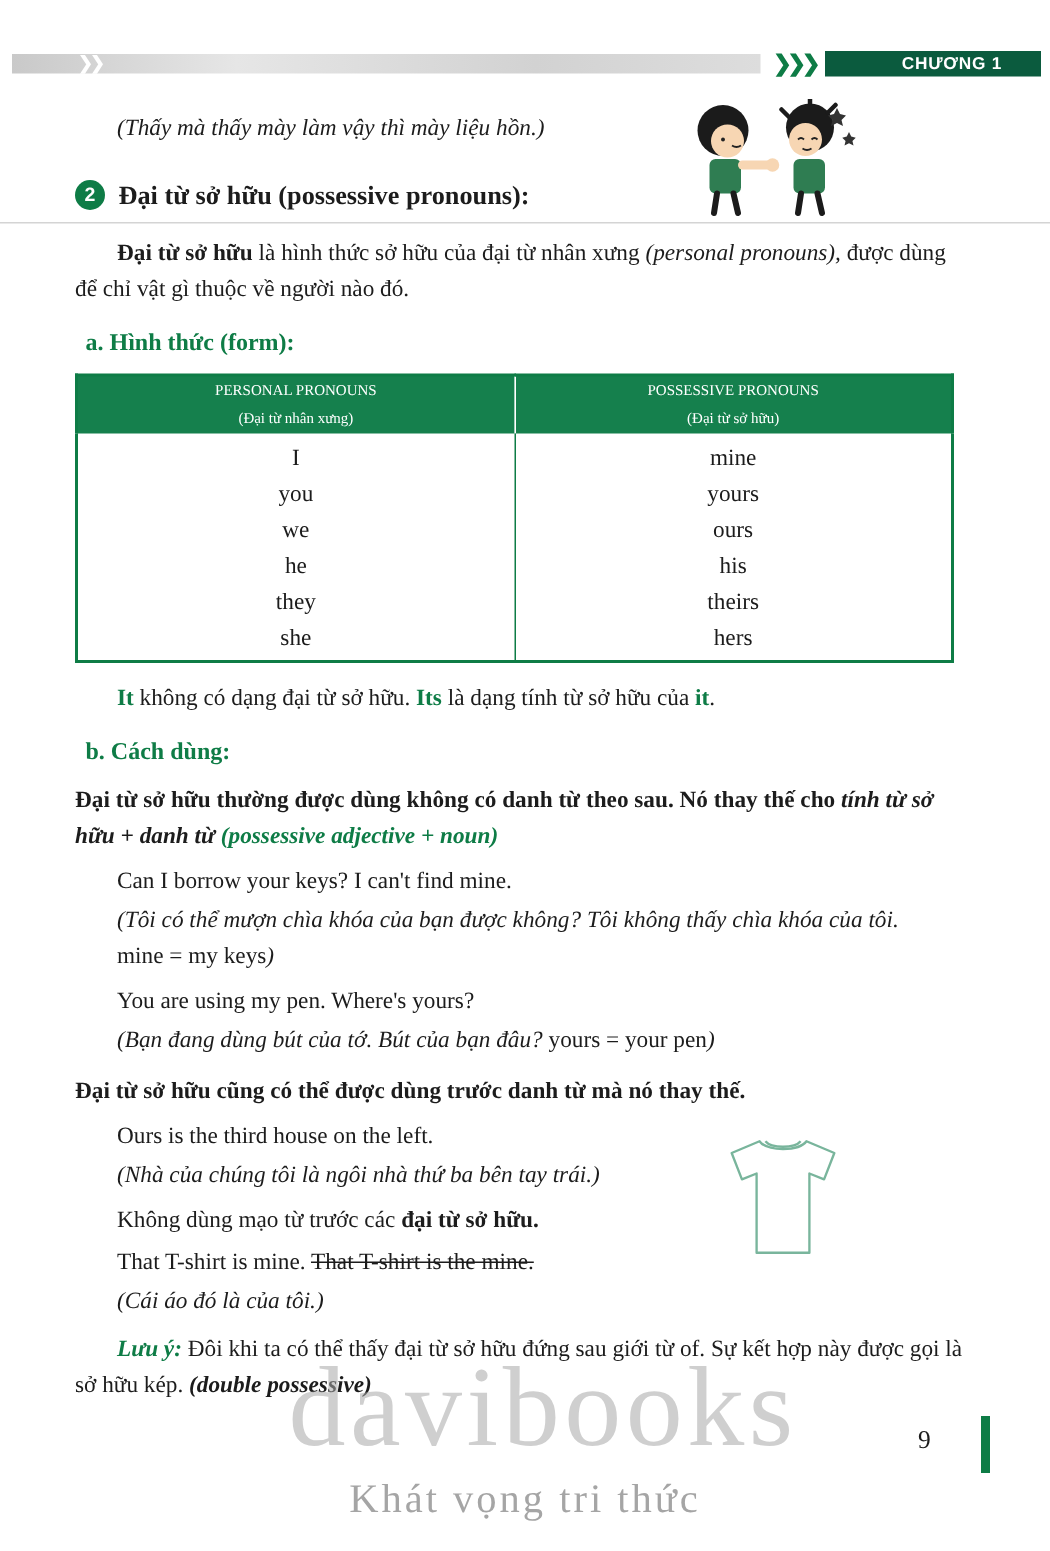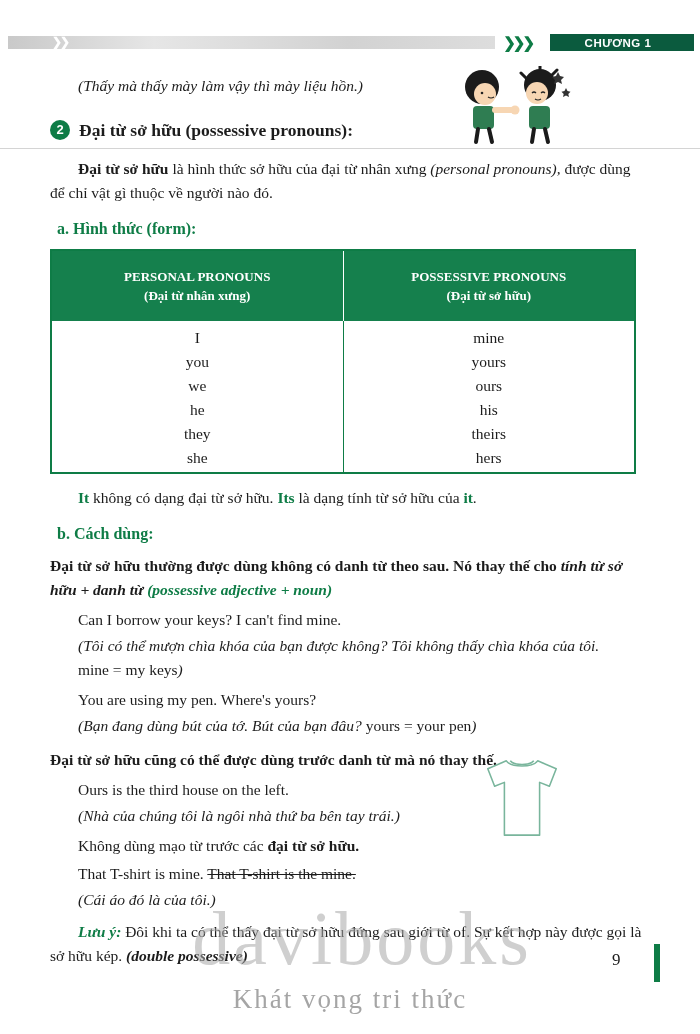"CHƯƠNG 1" .chapter-box { justify-content: center -> flex-end; margin-left: 12px -> none }
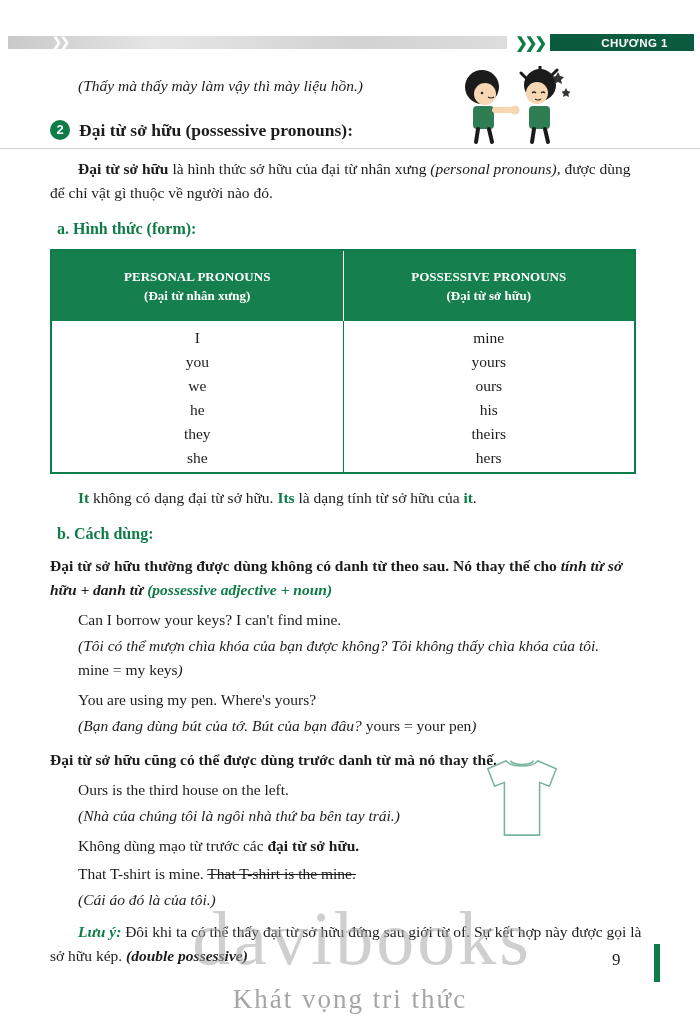"PERSONAL PRONOUNS" .pron-table th { font-size: 13px -> 10px; font-weight: bold -> normal; padding: 16px 2px -> 0 2px }
